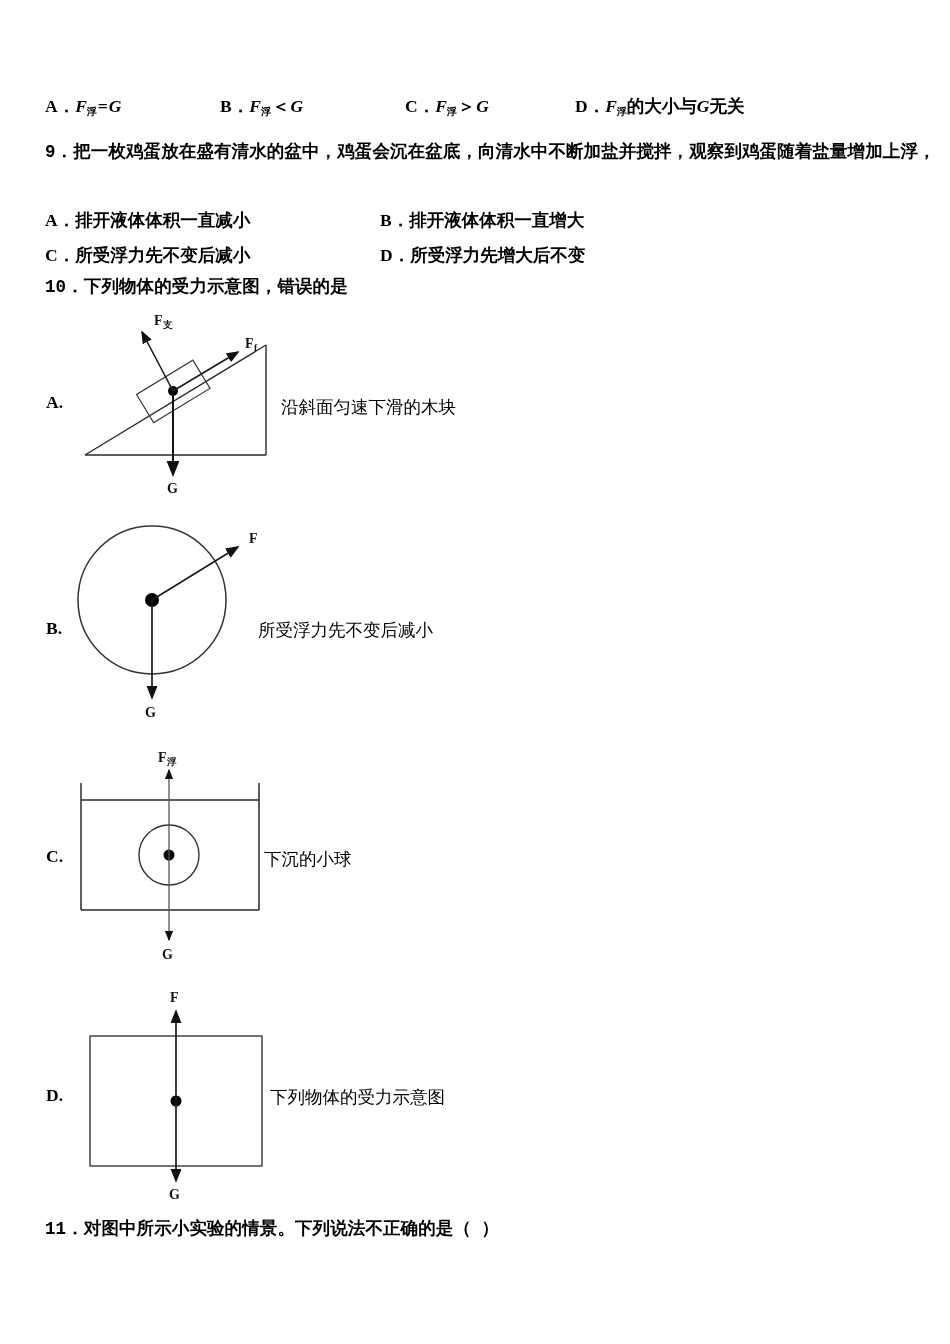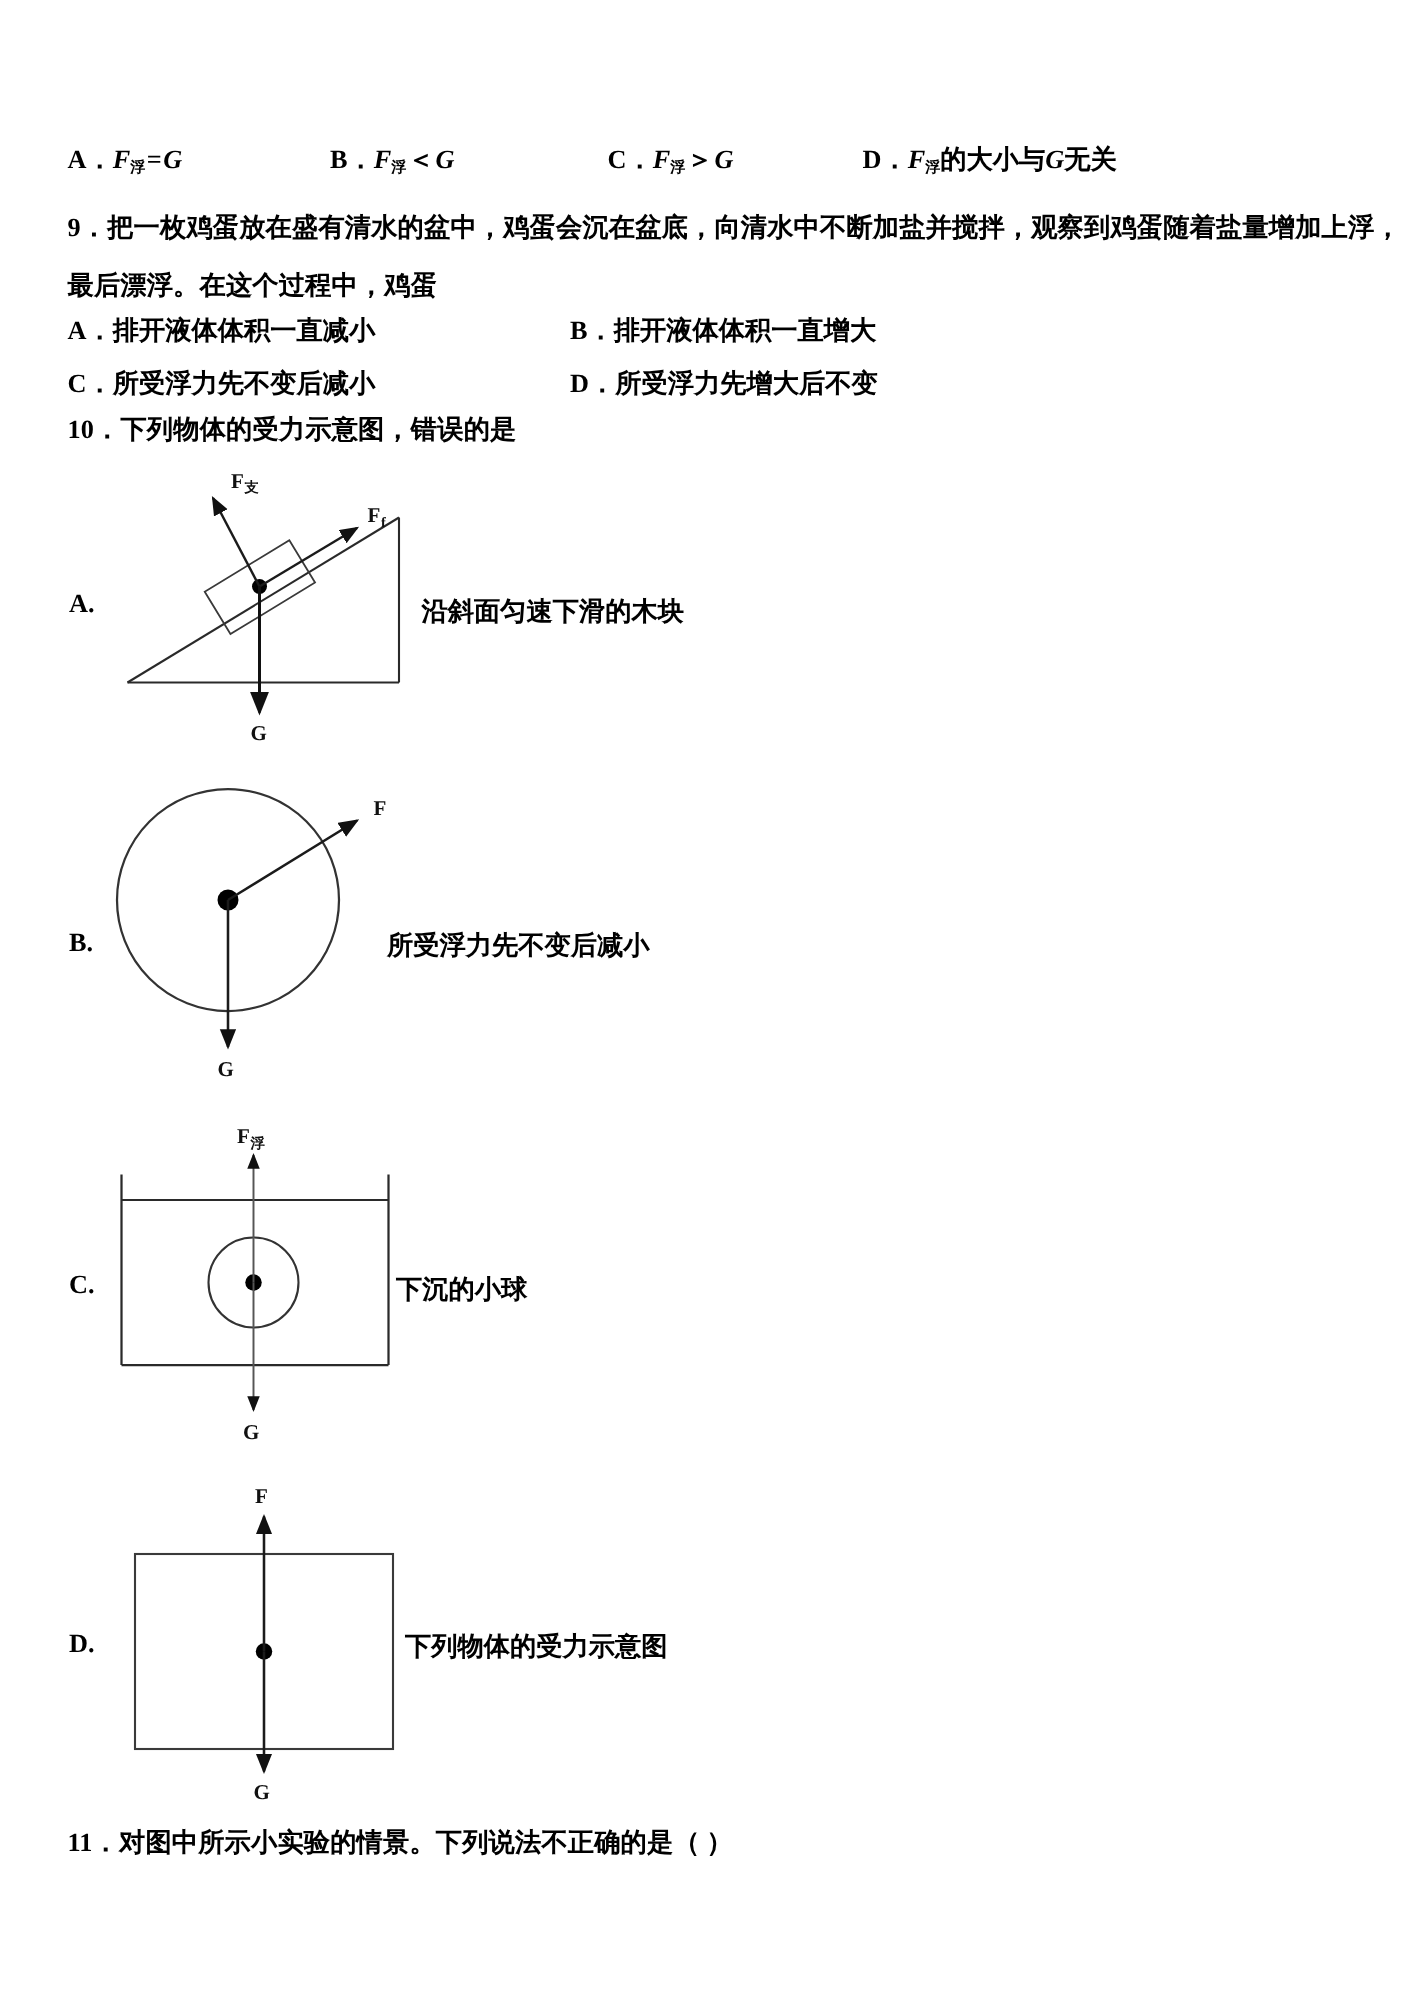"9．把一枚鸡蛋放在盛有清水的盆中，鸡蛋会沉在盆底，向清水中不断加盐并搅拌，观察到" .stem { font-family: none -> Liberation Mono, monospace }
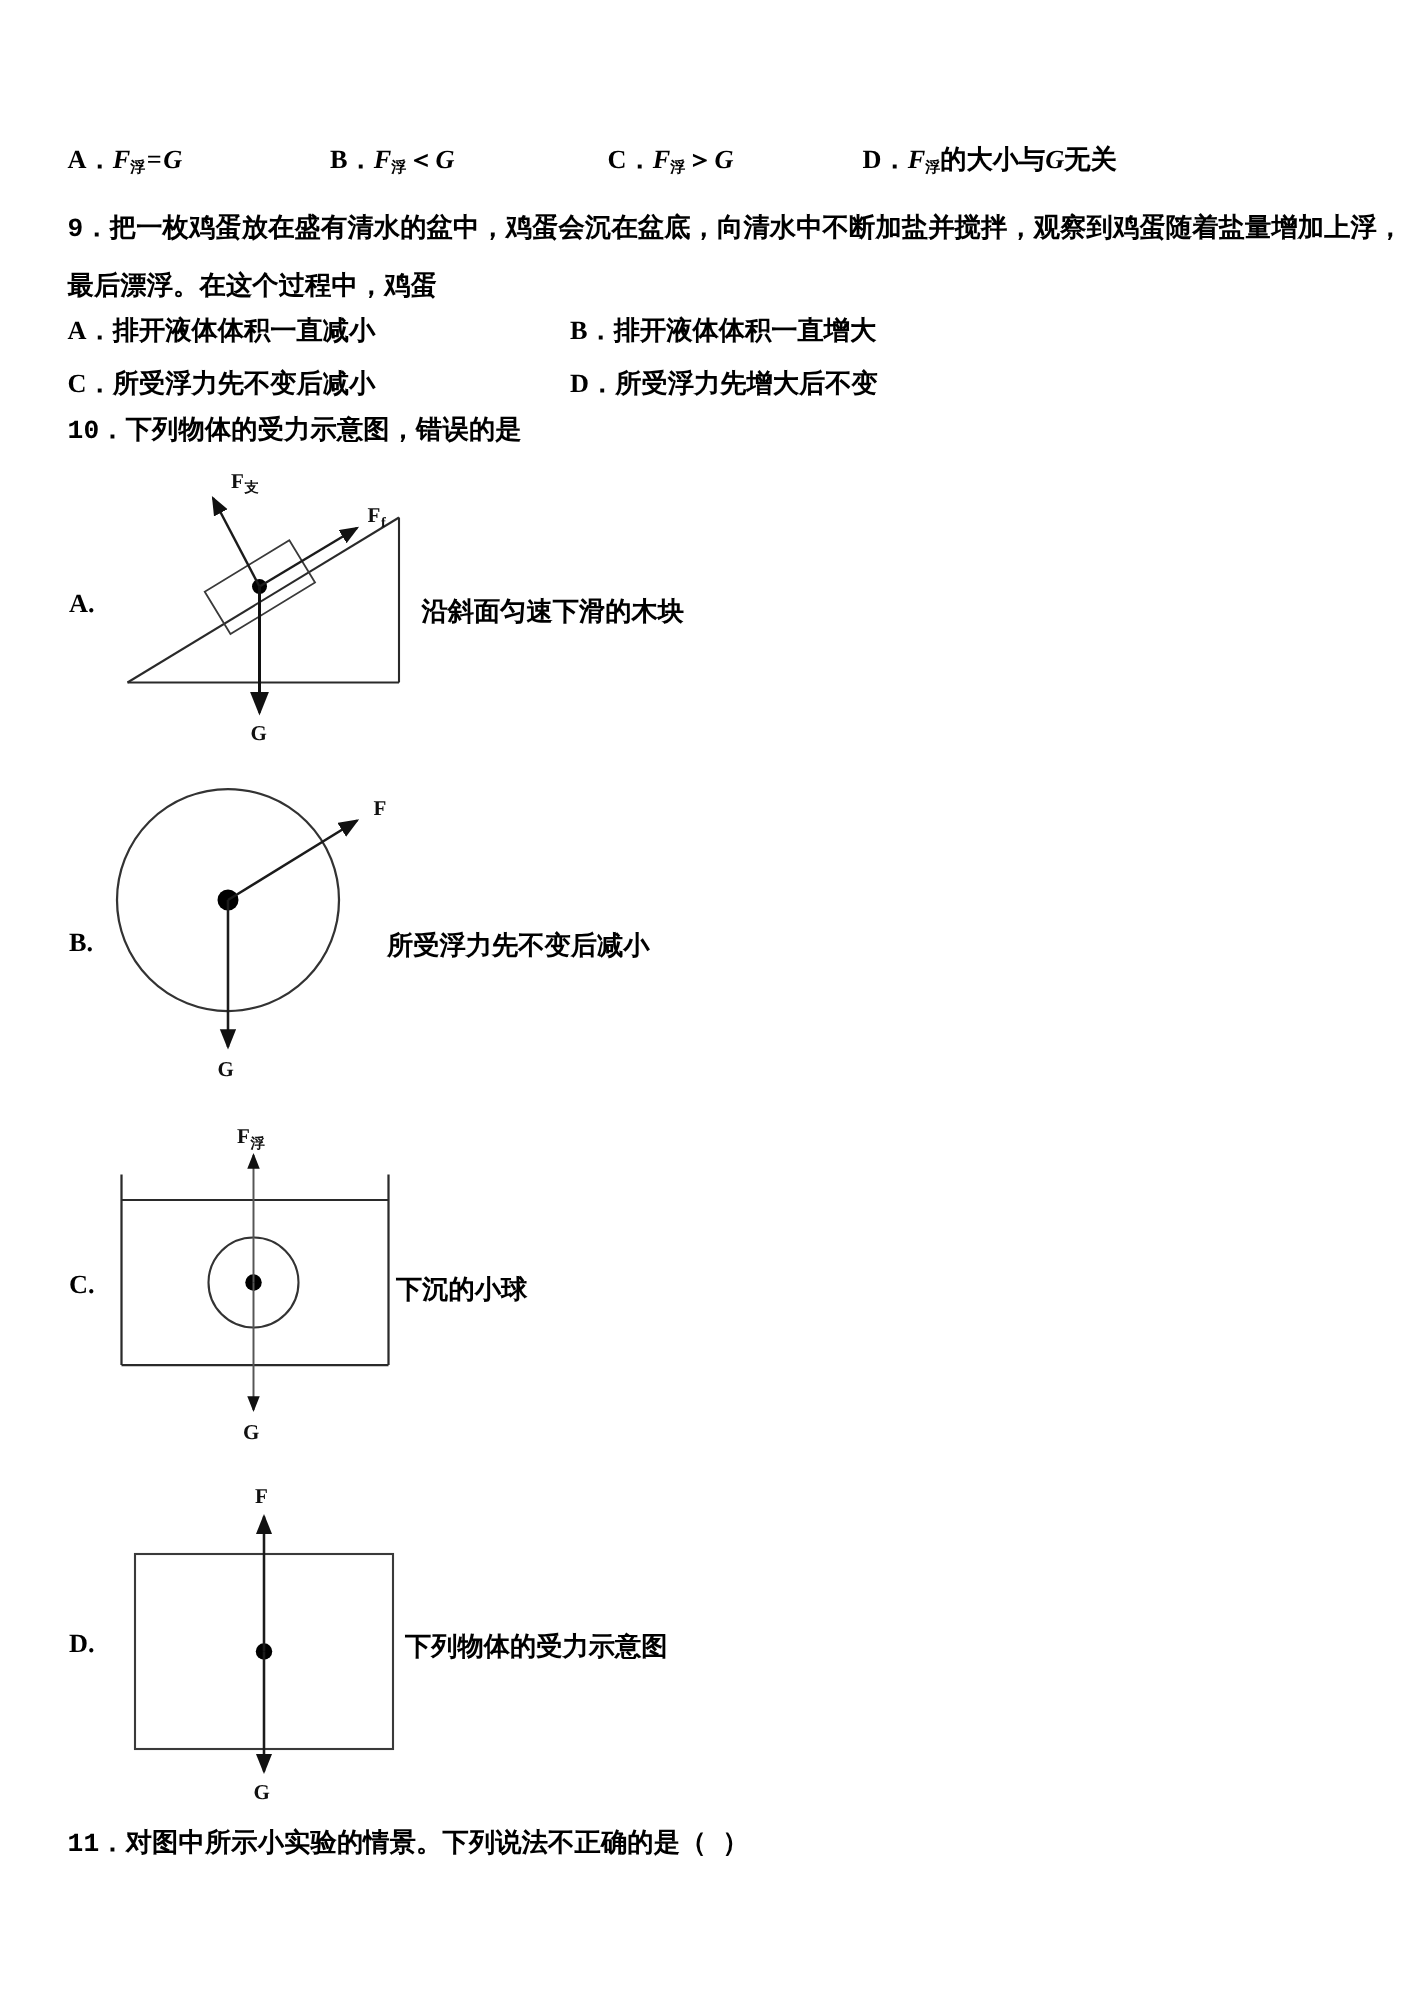"最后漂浮。在这个过程中，鸡蛋" div.stem { html: <div>最后漂浮。在这个过程中，鸡蛋</div> -> none }
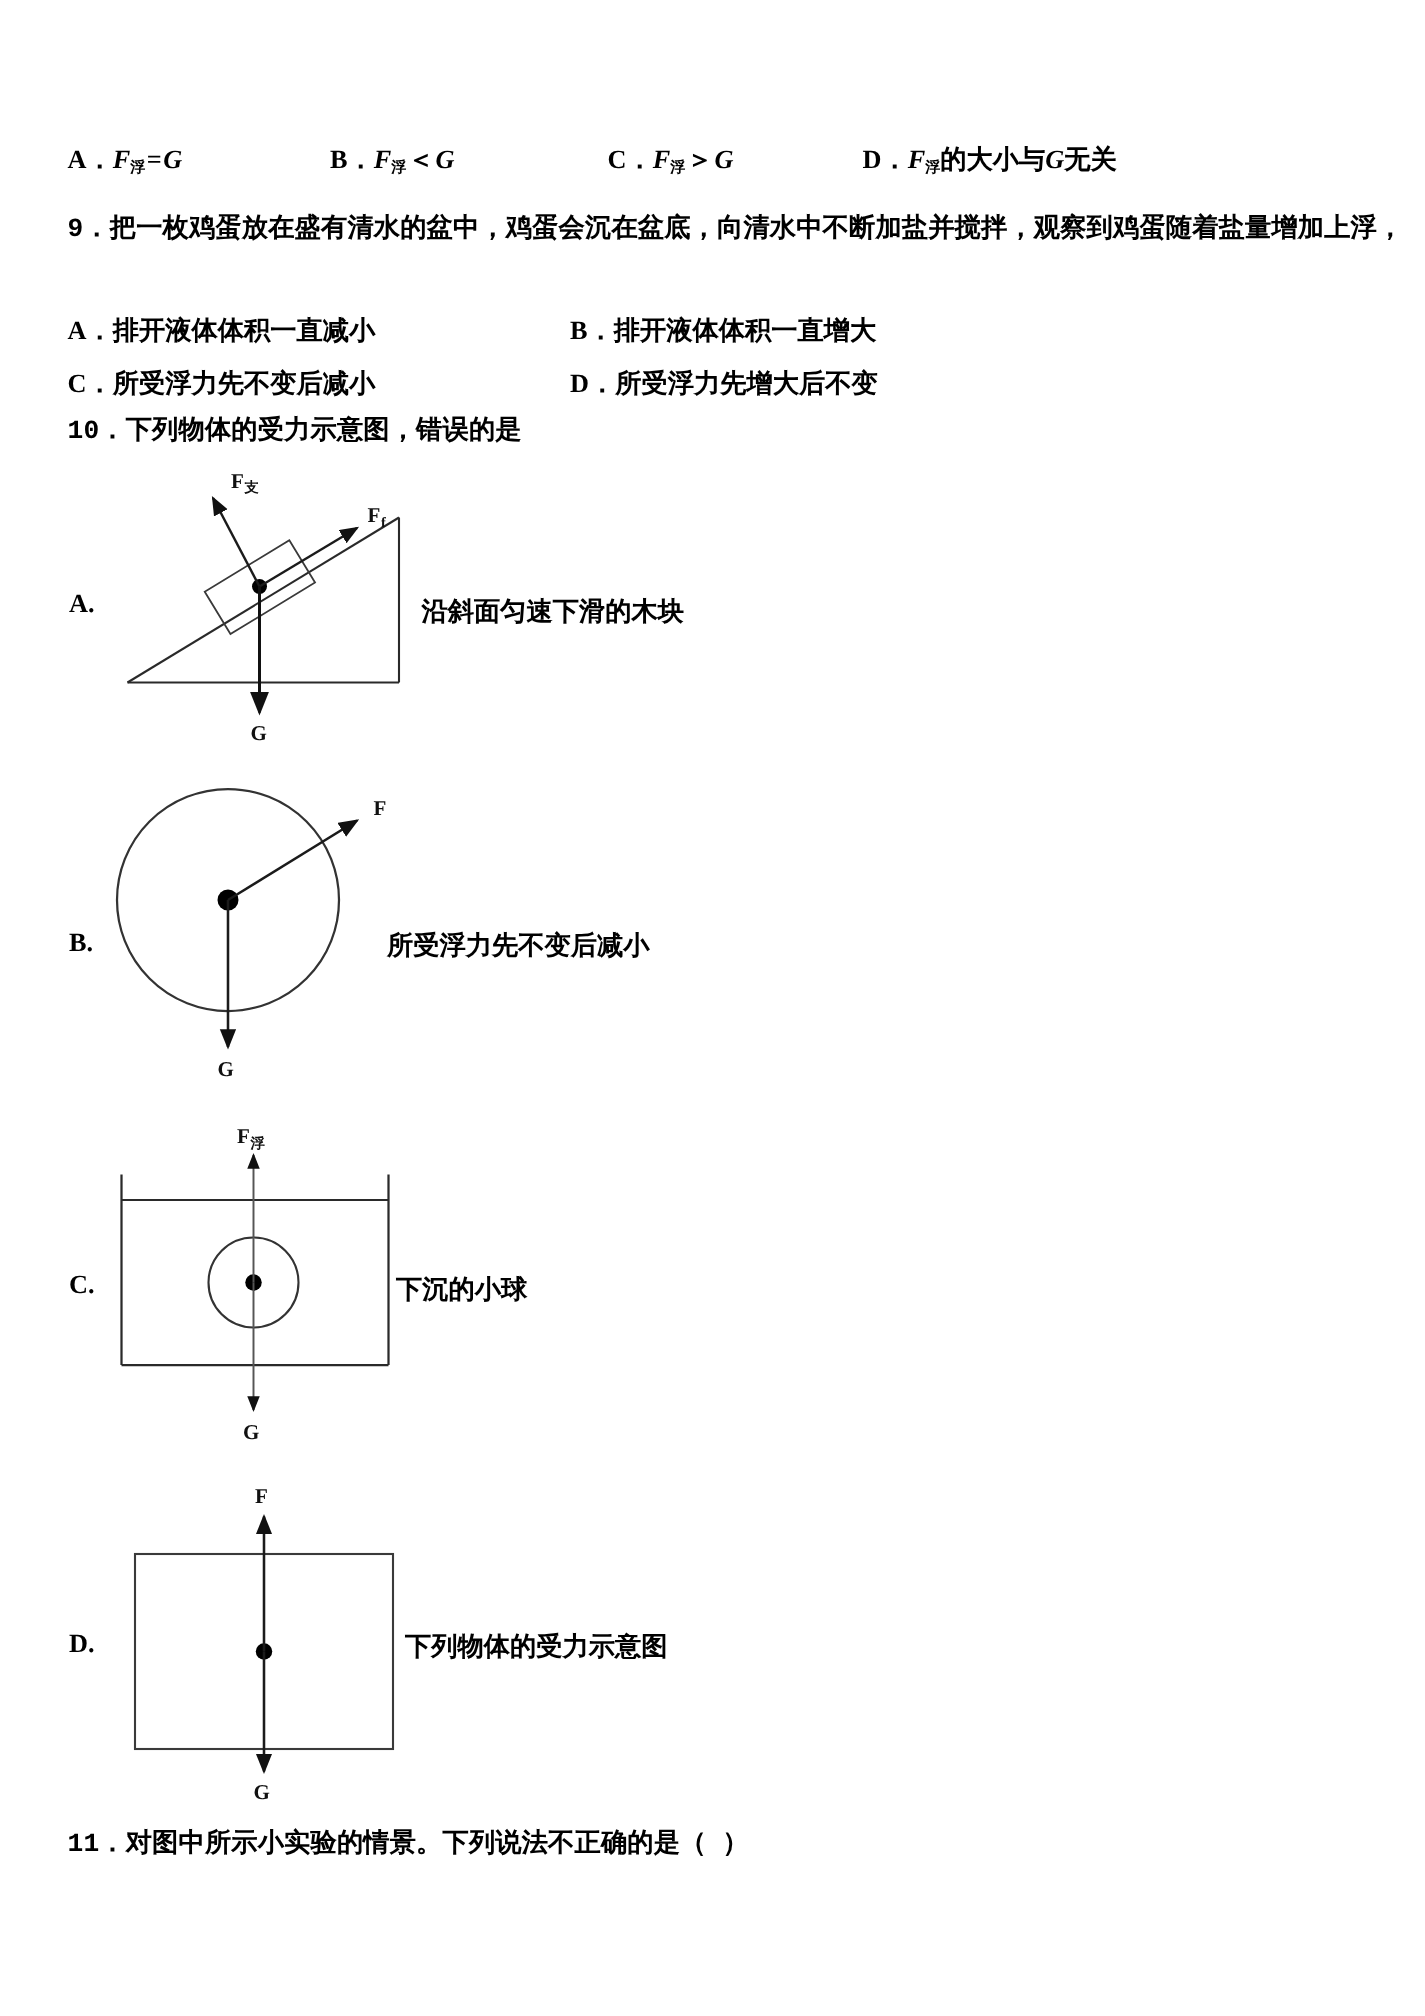"沿斜面匀速下滑的木块" .fig-caption { font-weight: 700 -> 400 }
